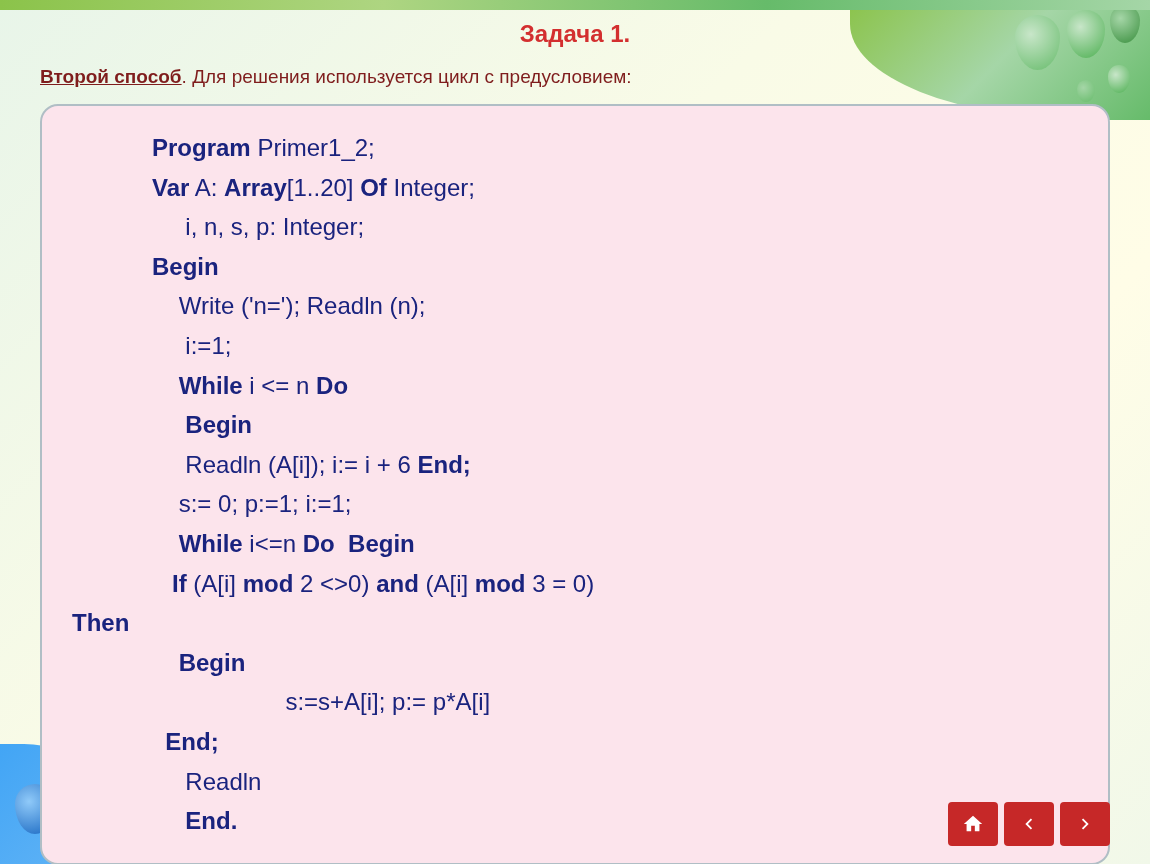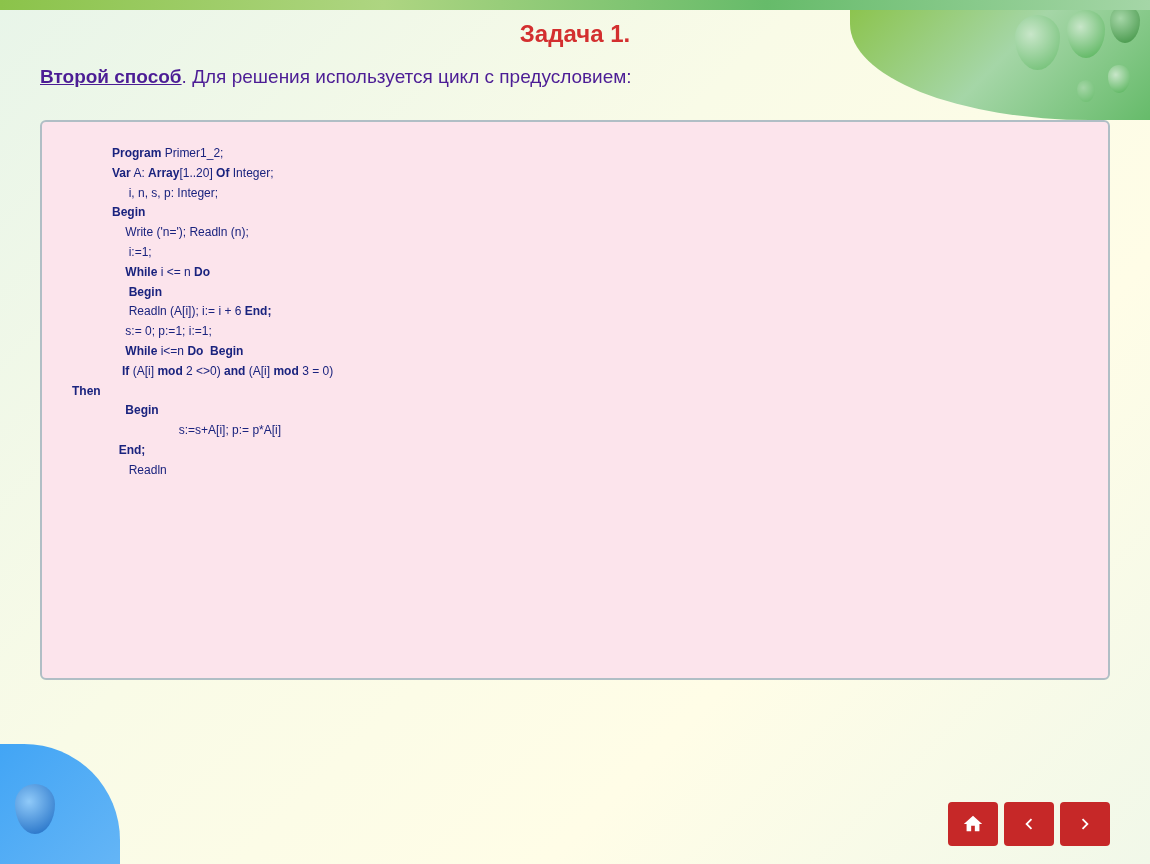"Второй способ. Для решения используется" .subtitle { color: #4c1d95 -> #7f1d1d; margin-bottom: 32px -> 16px }
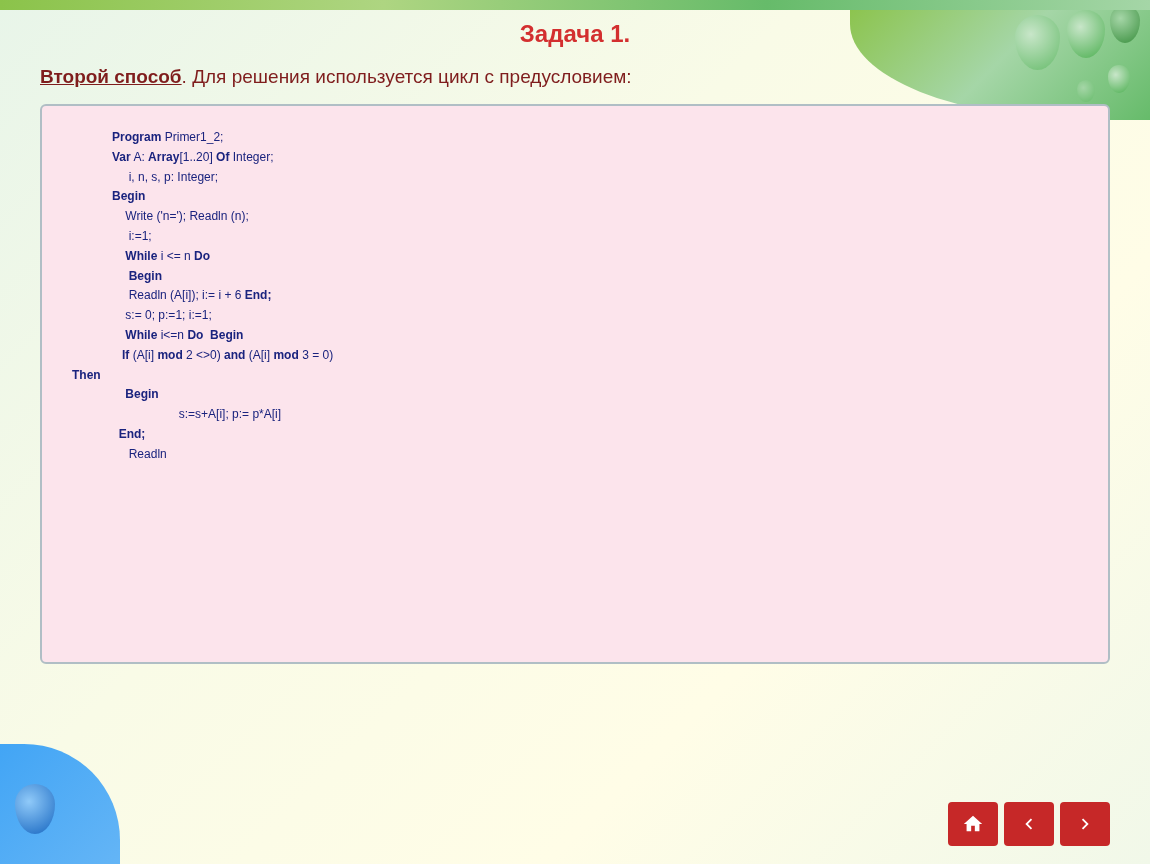"Program Primer1_2;" .code-box { border-radius: 6px -> 18px; font-size: 12px -> 24px }
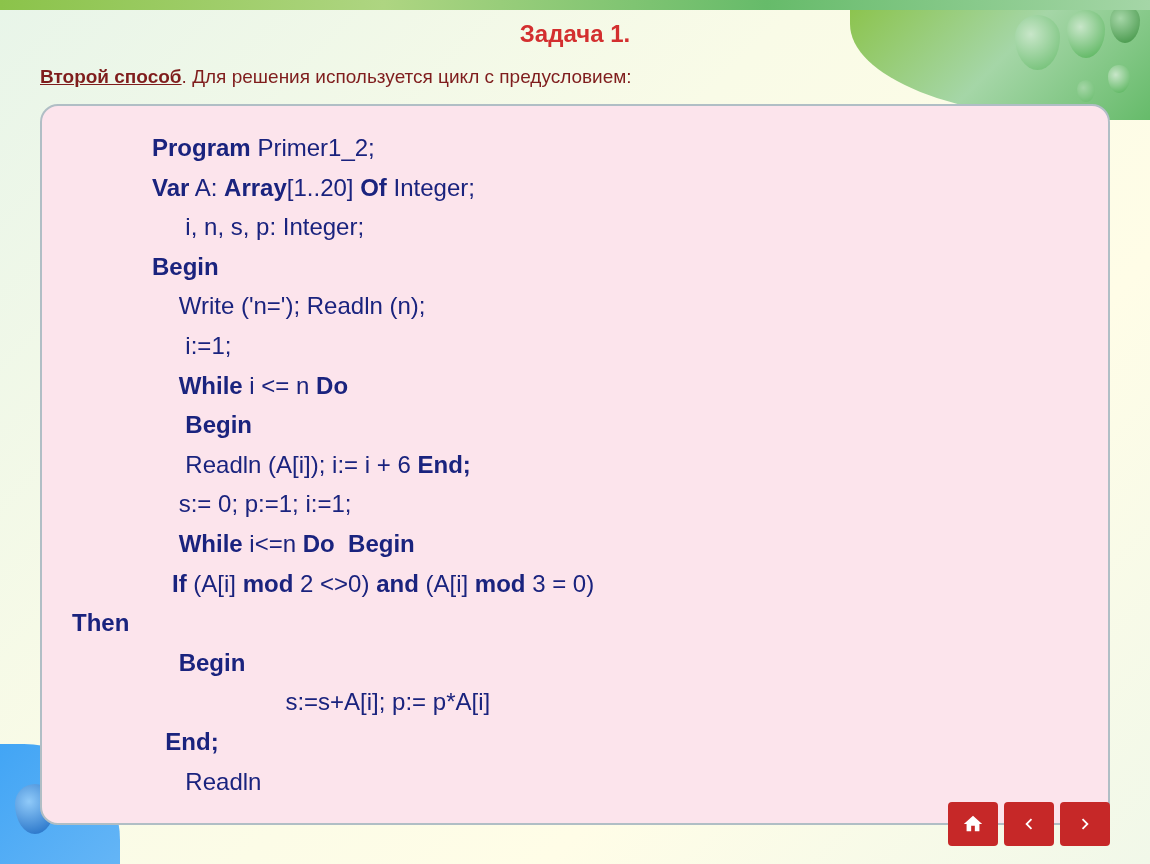"End." span.code-line { html: none -> <span> &nbsp;&nbsp;&nbsp;&nbsp;&nbsp;&nbsp;&nbsp;&nbsp;&nbsp;&nbsp;&nbsp;&nbsp;&nbsp;&nbsp;&nbsp;&nbsp;&nbsp;<span>End.</span> </span> }
